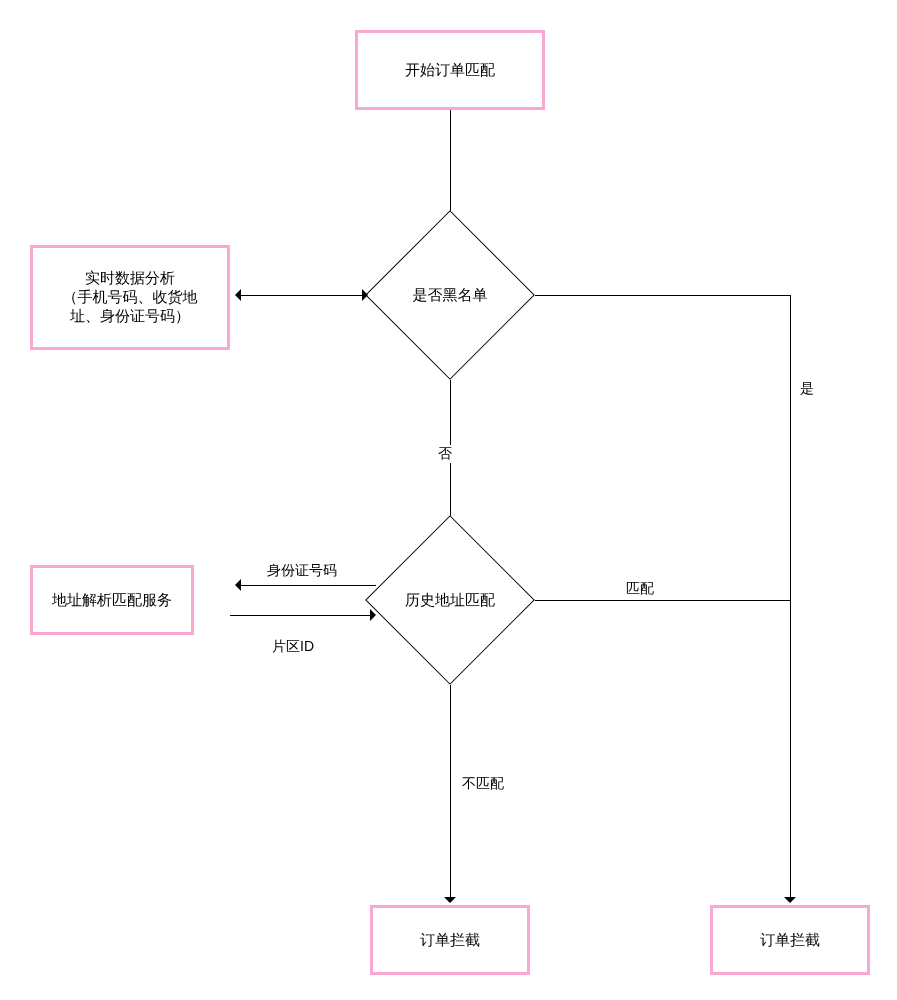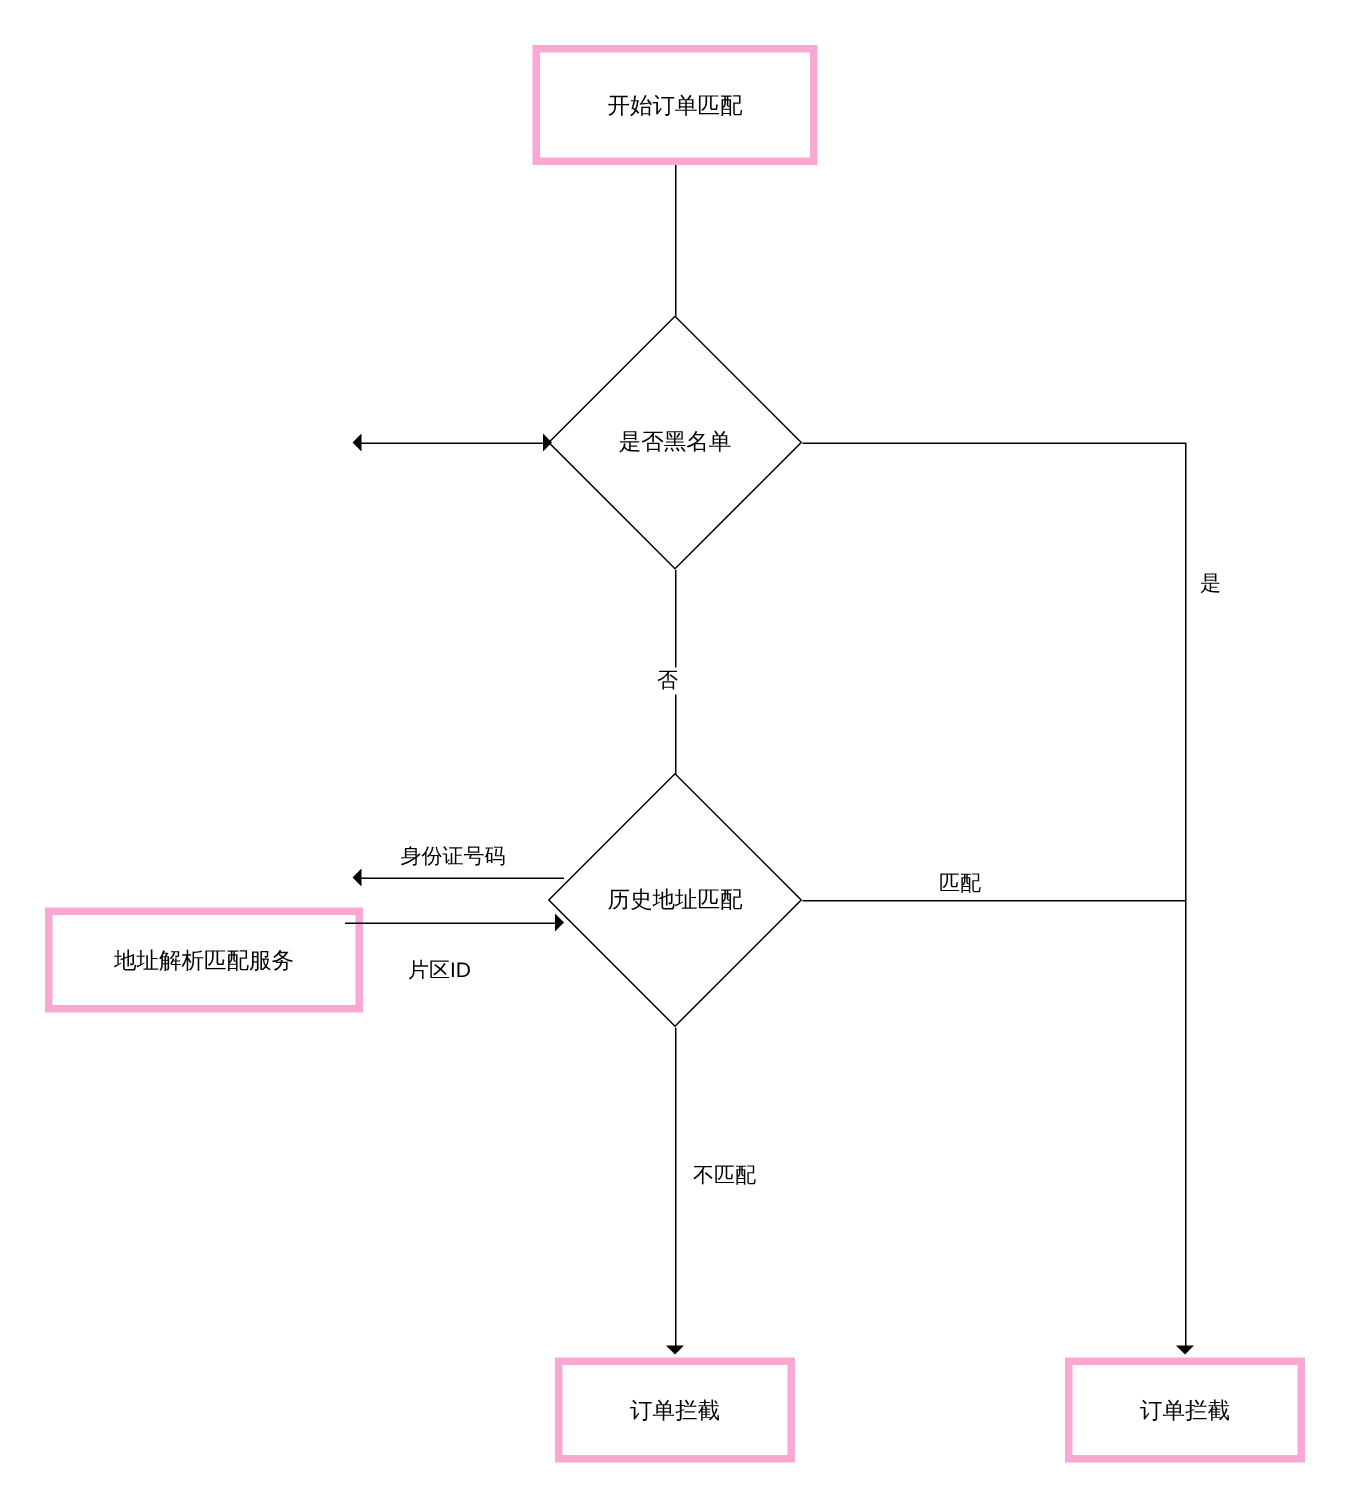"开始订单匹配" .box { border: 5px solid #f9a8d4 -> 3px solid #f9a8d4 }
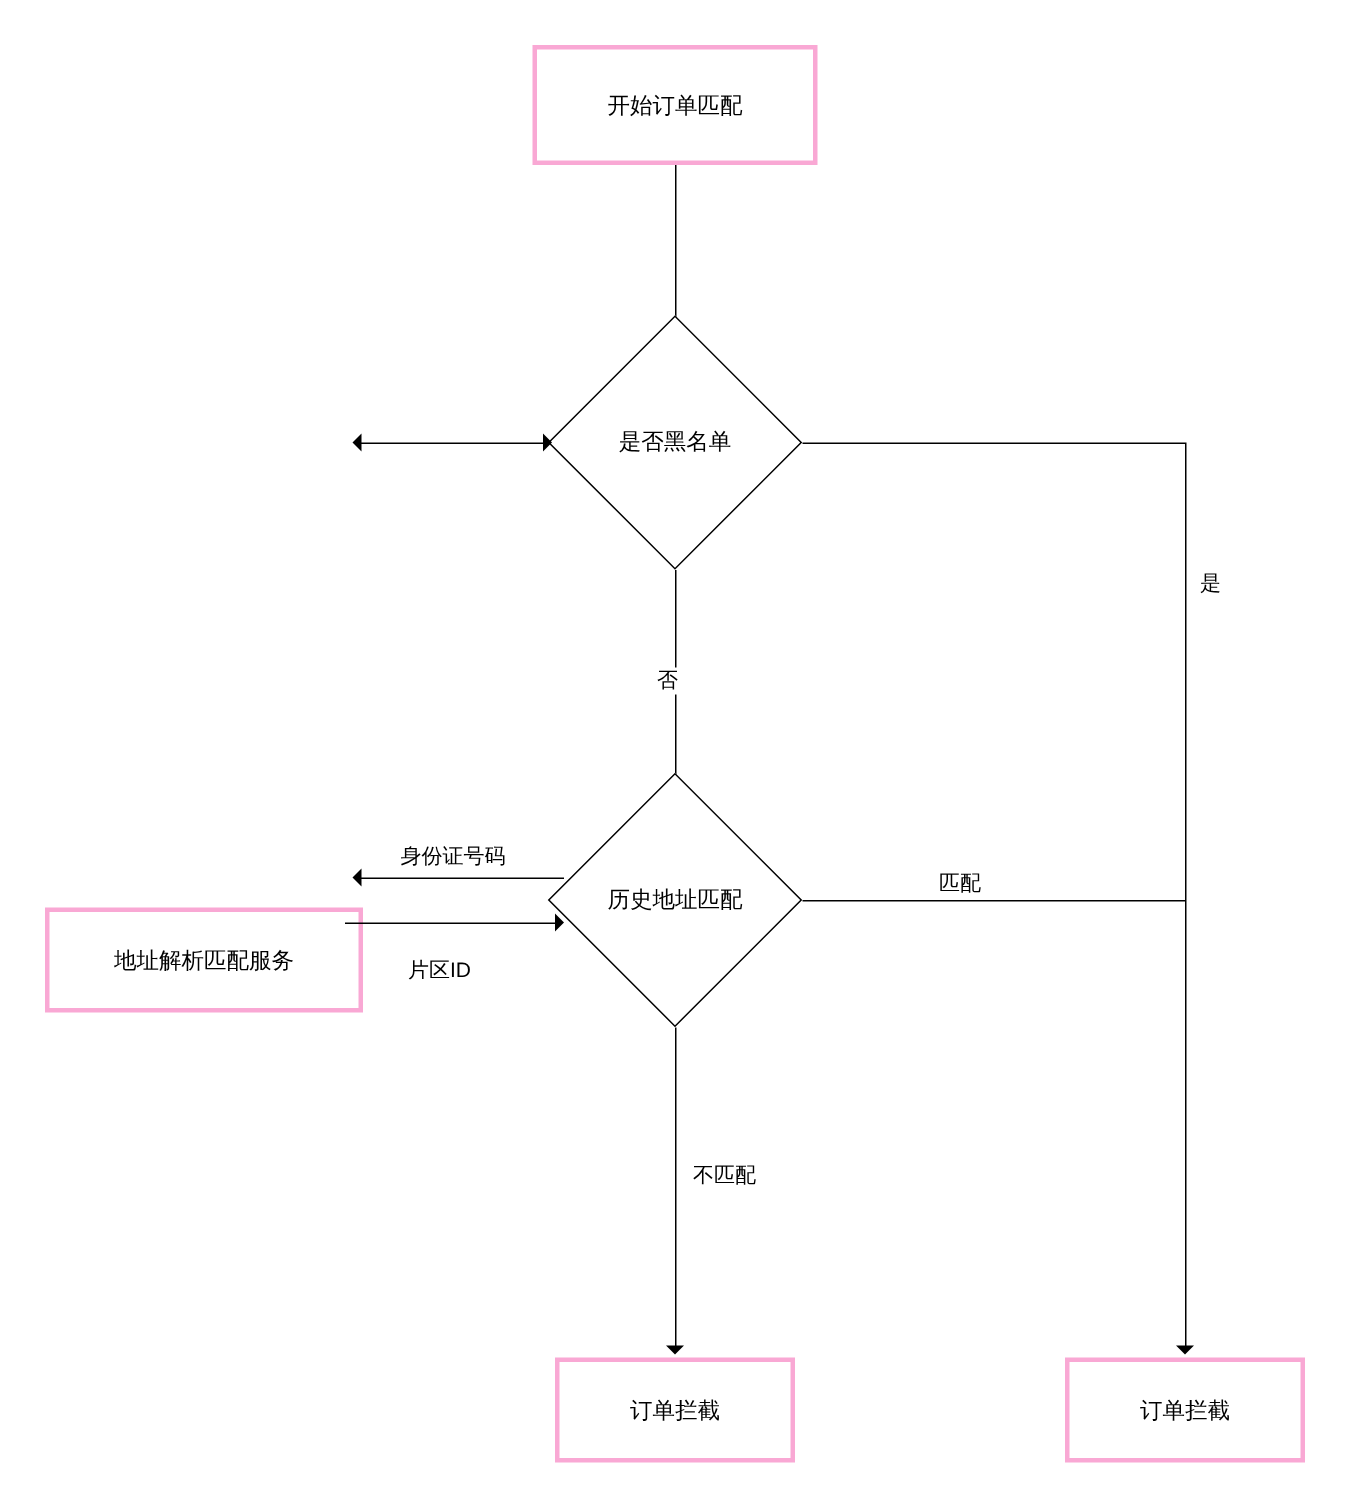"实时数据分析" div.box { html: none -> <div> <span>实时数据分析 （手机号码、收货地 址、身份证号码）</span> </div> }
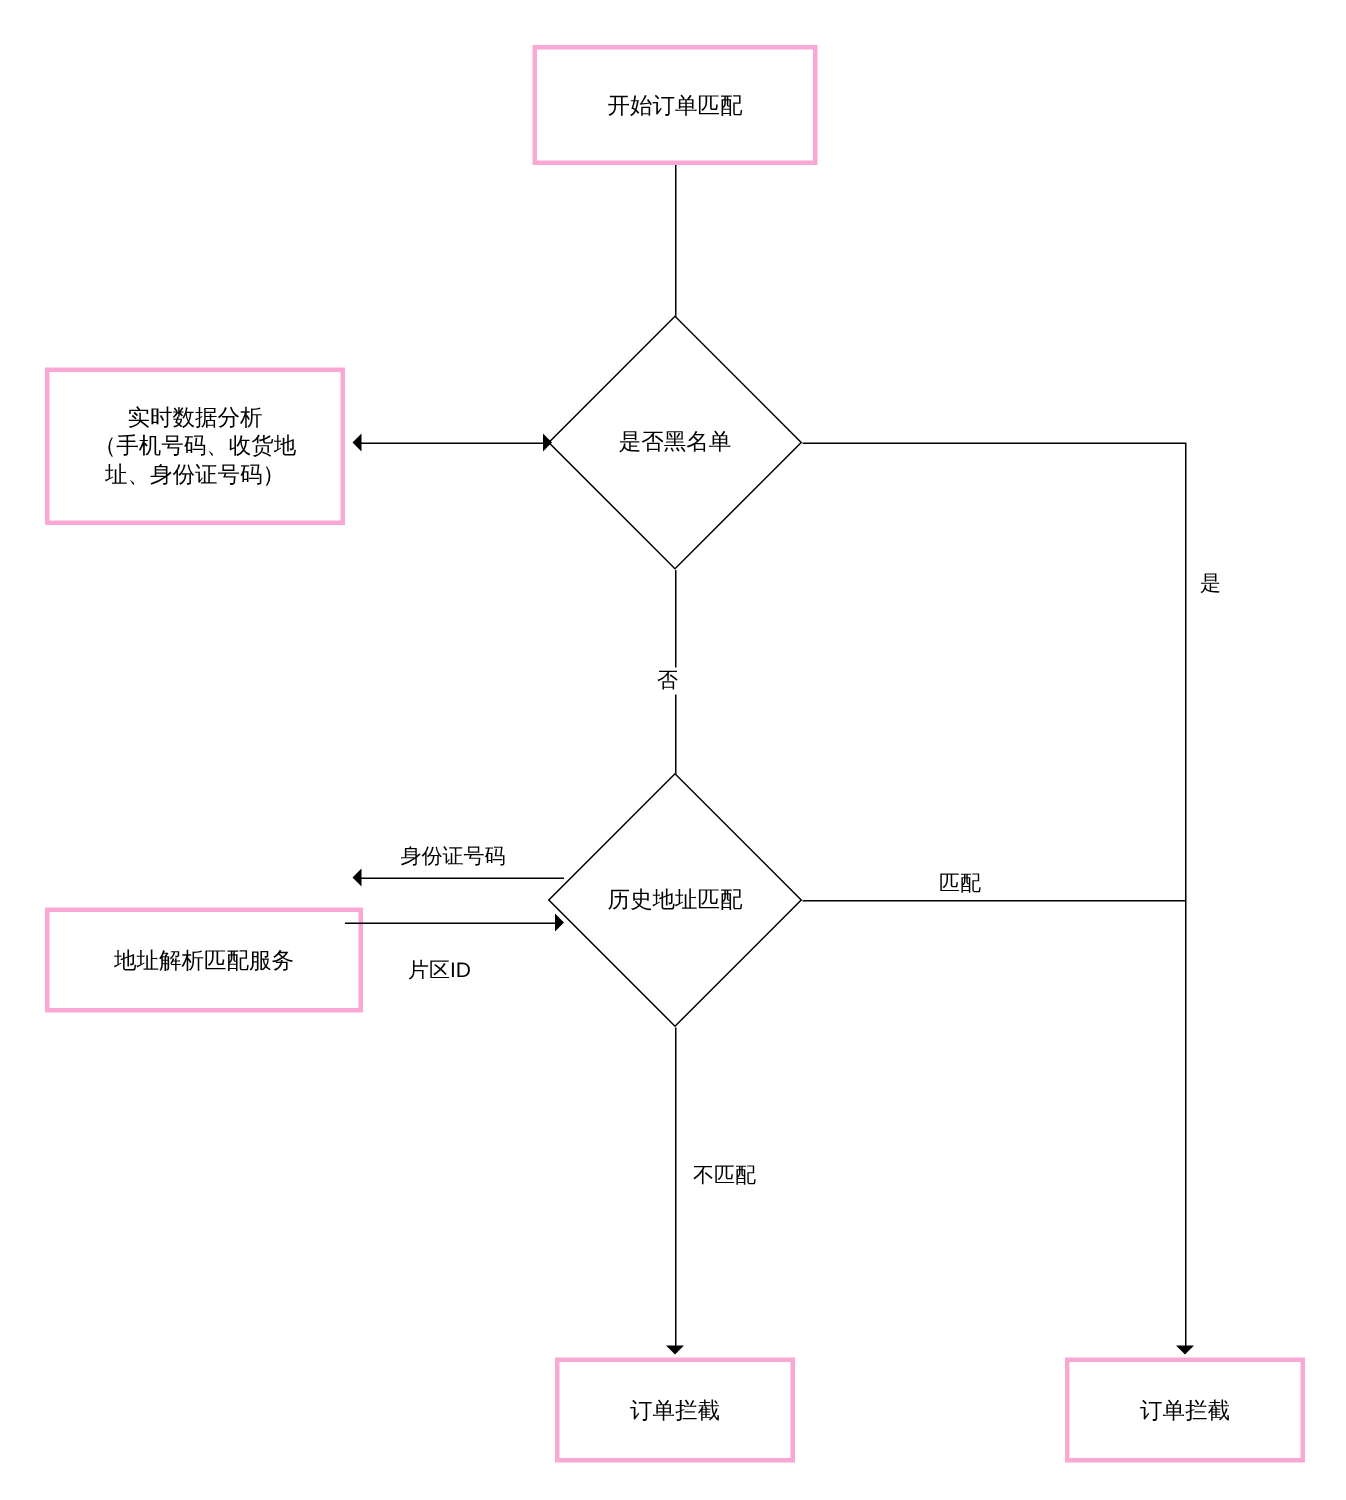"地址解析匹配服务" div.box { margin-top: 40px -> none; width: 212px -> 164px }
